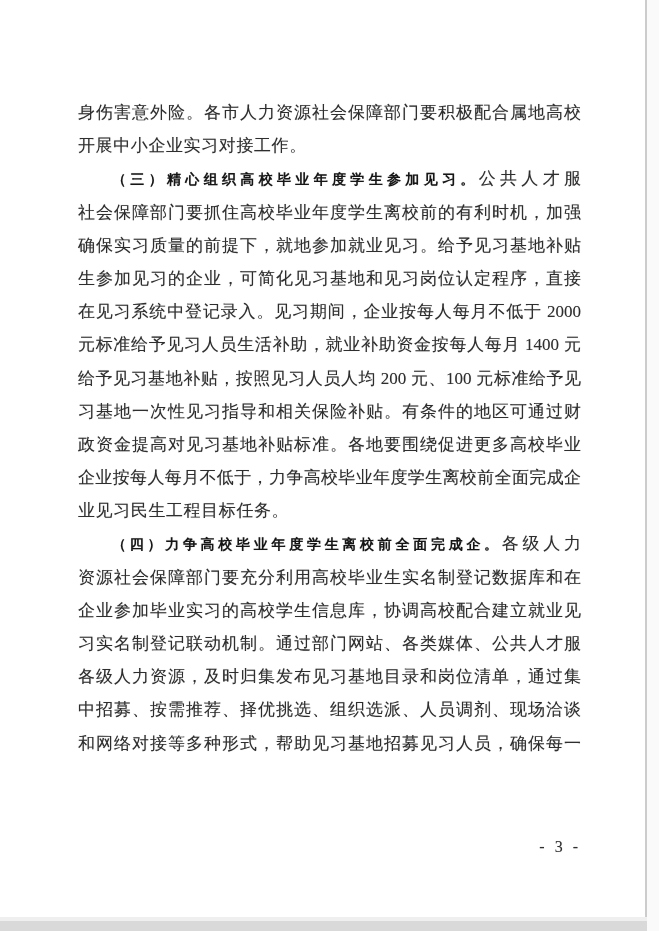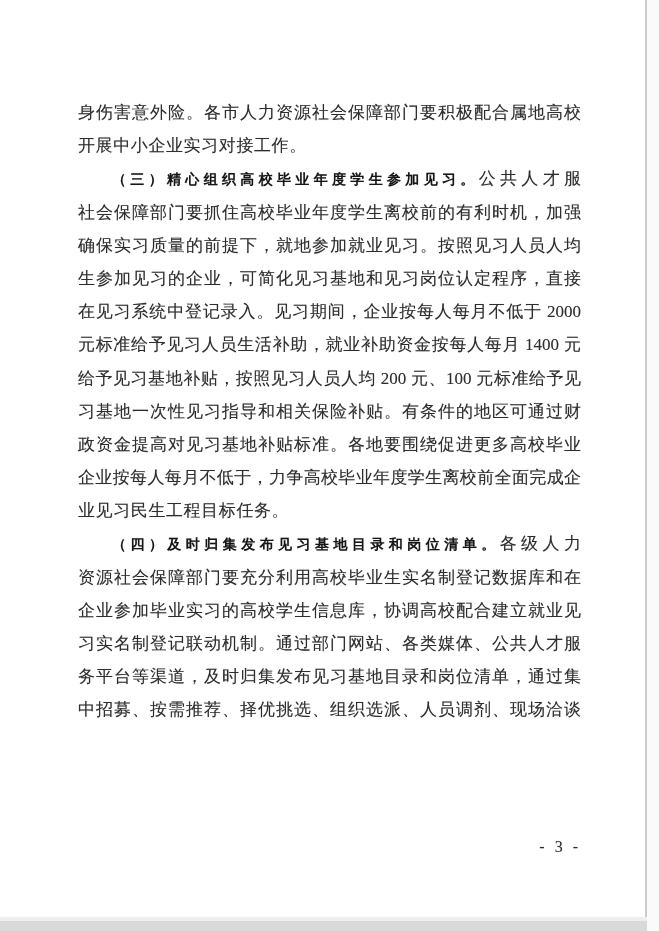"确保实习质量的前提下，就地参加就业见习。按照见习人员人均" span { text: 按照见习人员人均 -> 给予见习基地补贴 }
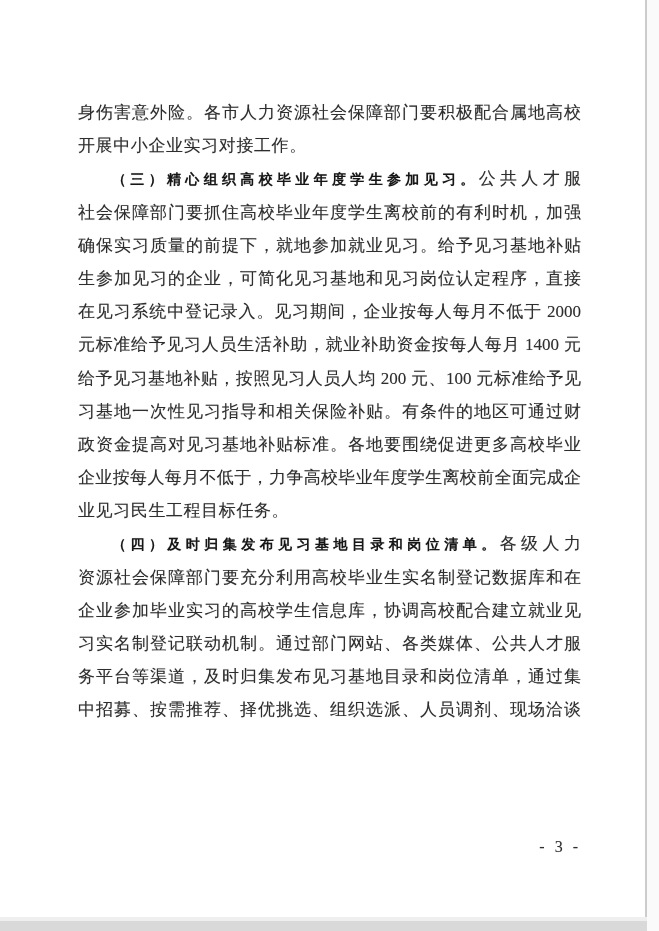"（四）及时归集发布见习基地目录和岗位清单。" span.b { text: 及时归集发布见习基地目录和岗位清单 -> 力争高校毕业年度学生离校前全面完成企 }
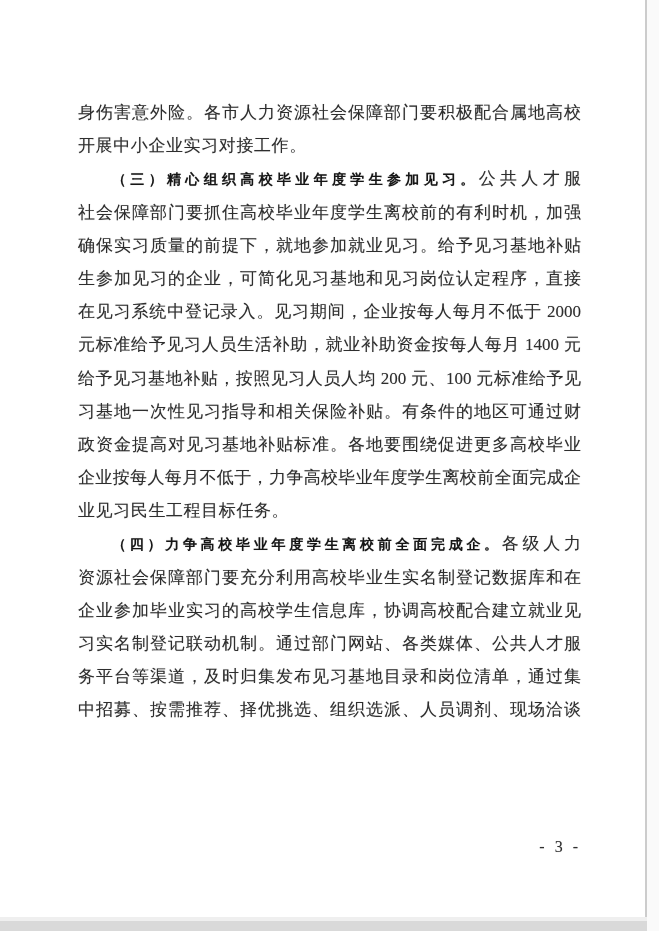"务平台等渠道，及时归集发布见习基地目录和岗位清单，通过集" span { text: 务平台等渠道 -> 各级人力资源 }
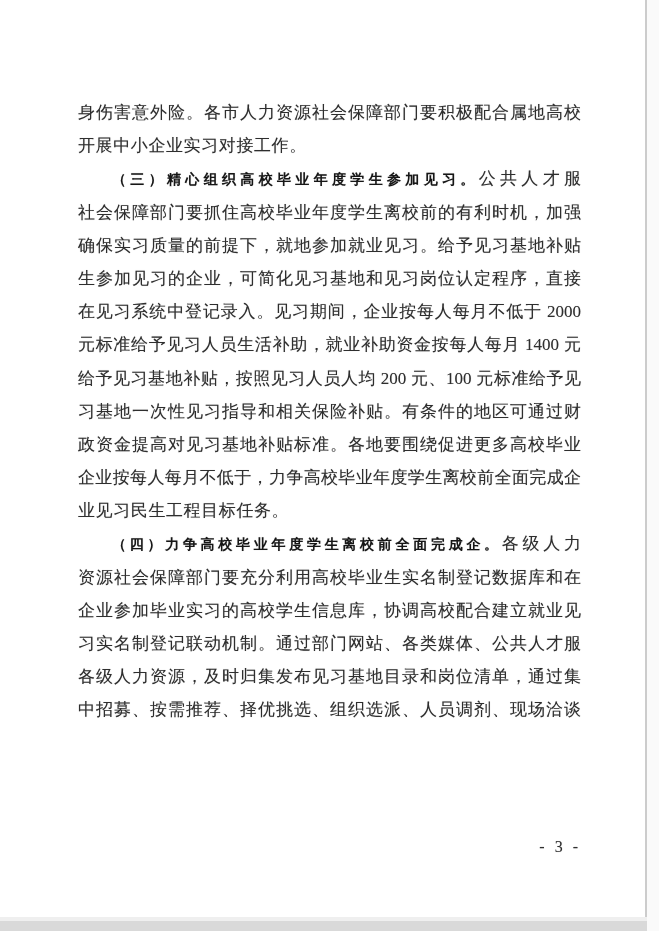"和网络对接等多种形式，帮助见习基地招募见习人员，确保每一" div.line { html: none -> <div><span></span><span>和网络对接等多种形式，帮助见习基地招募见习人员，确保每一</span></div> }
